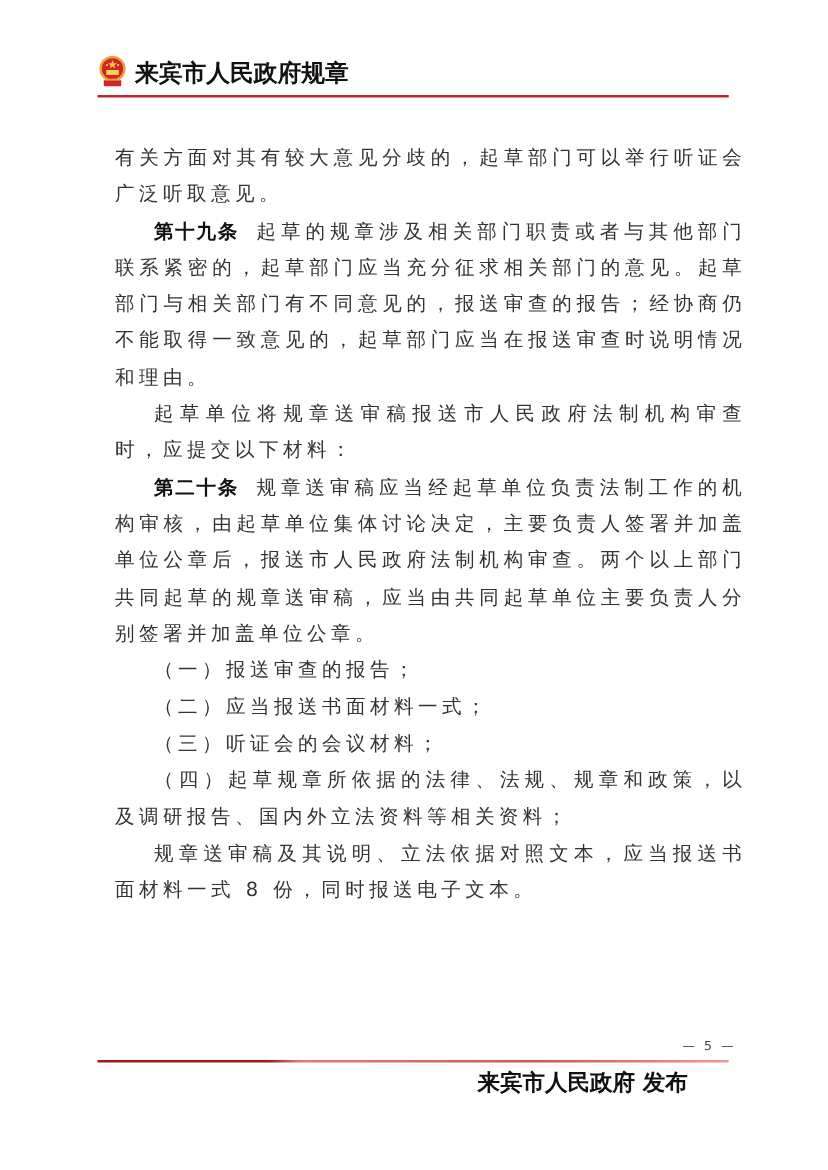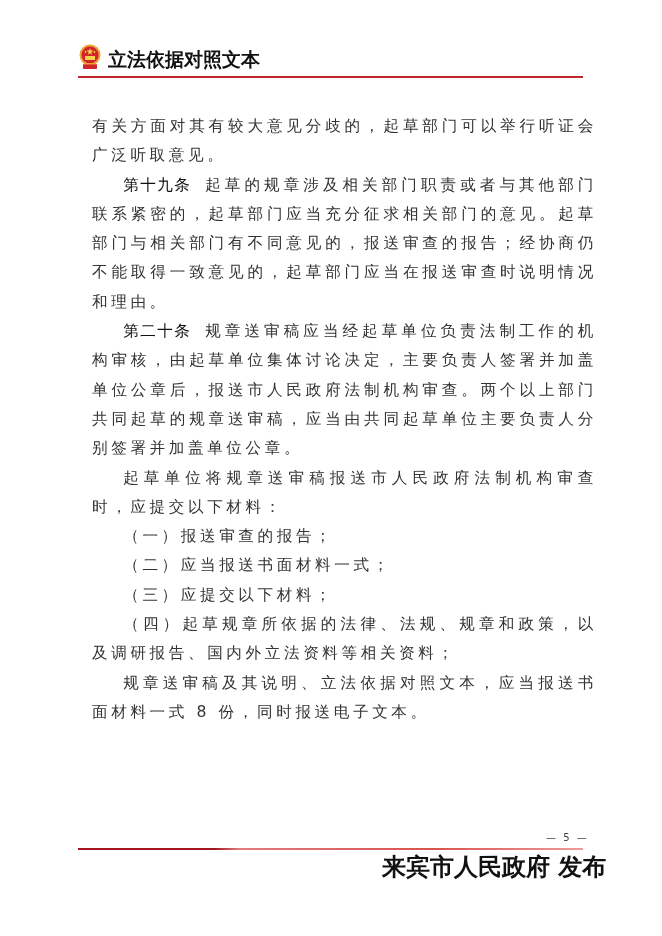"立法依据对照文本" span.header-title { text: 立法依据对照文本 -> 来宾市人民政府规章 }
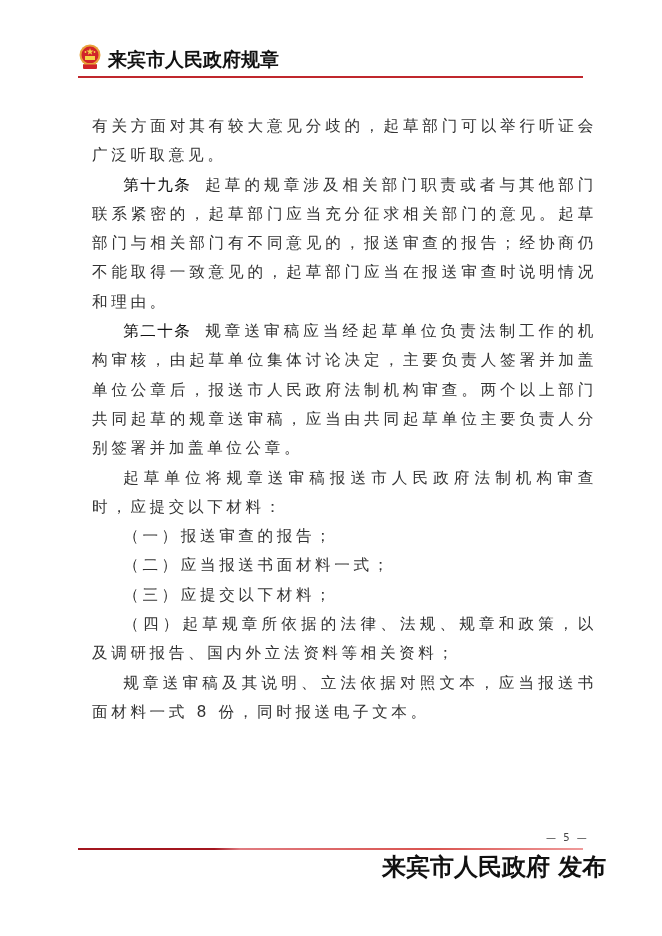"第十九条" .article-no { font-weight: normal -> bold }
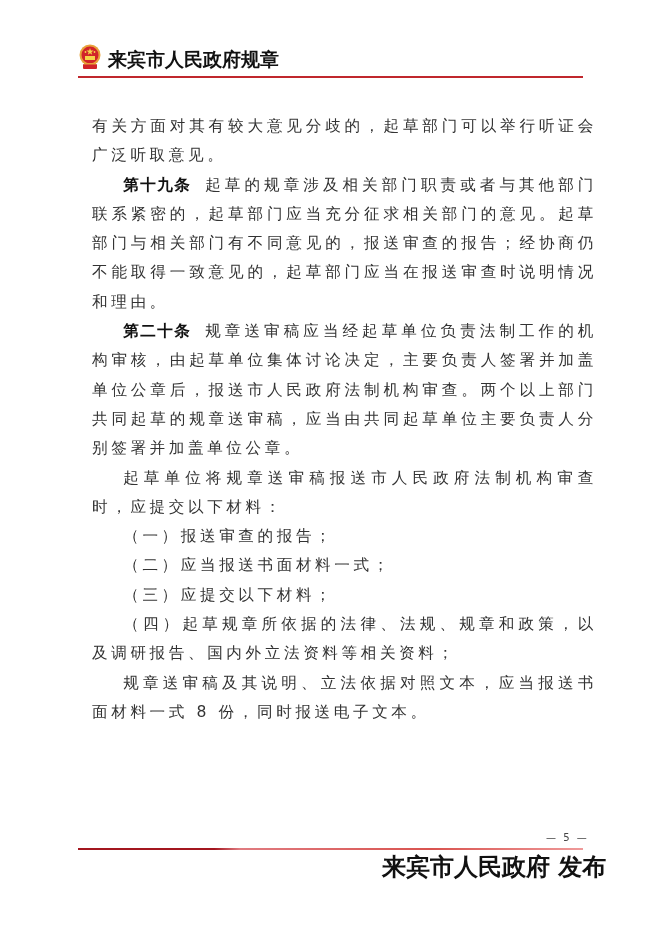"第二十条" p.para { order: before "起草单位将规章送审稿报送市人民政府法制机构审查时，应提交以下材料：" -> after "起草单位将规章送审稿报送市人民政府法制机构审查时，应提交以下材料：" }
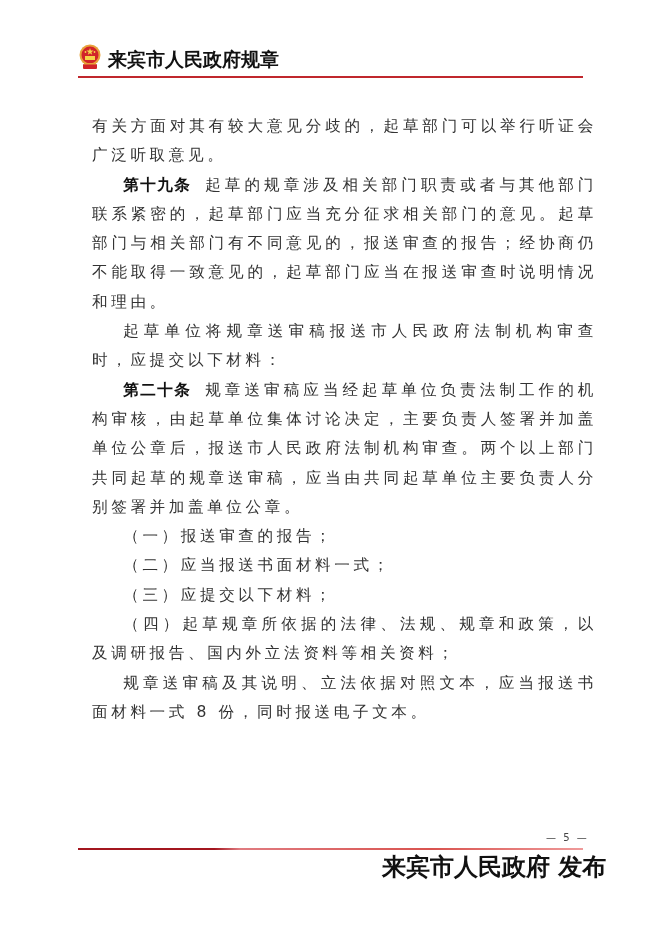"（三）应提交以下材料；" span { text: 应提交以下 -> 听证会的会议 }
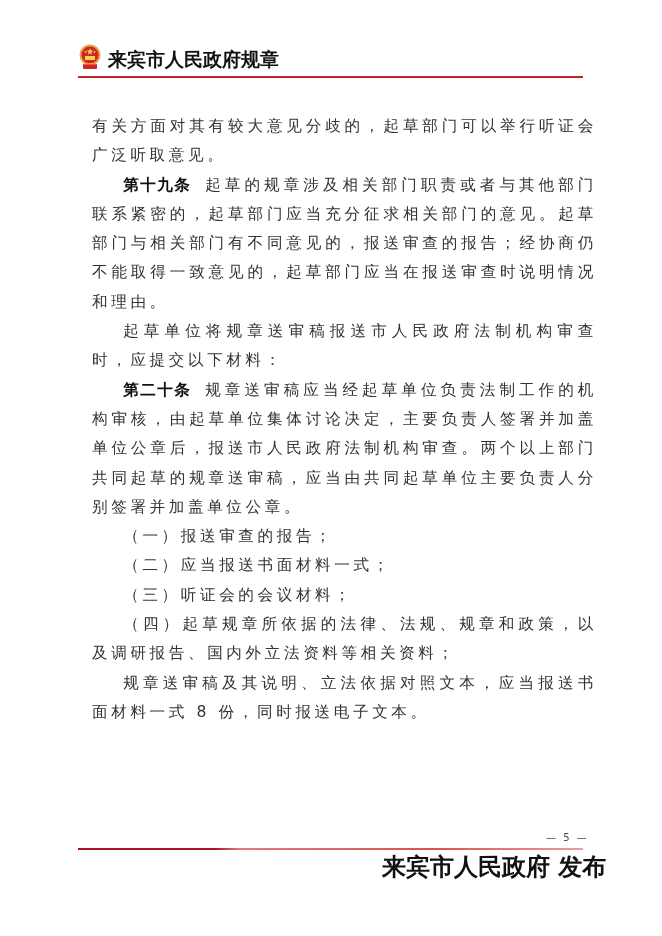"来宾市人民政府 发布" .footer-publisher { font-size: 24px -> 18px }
